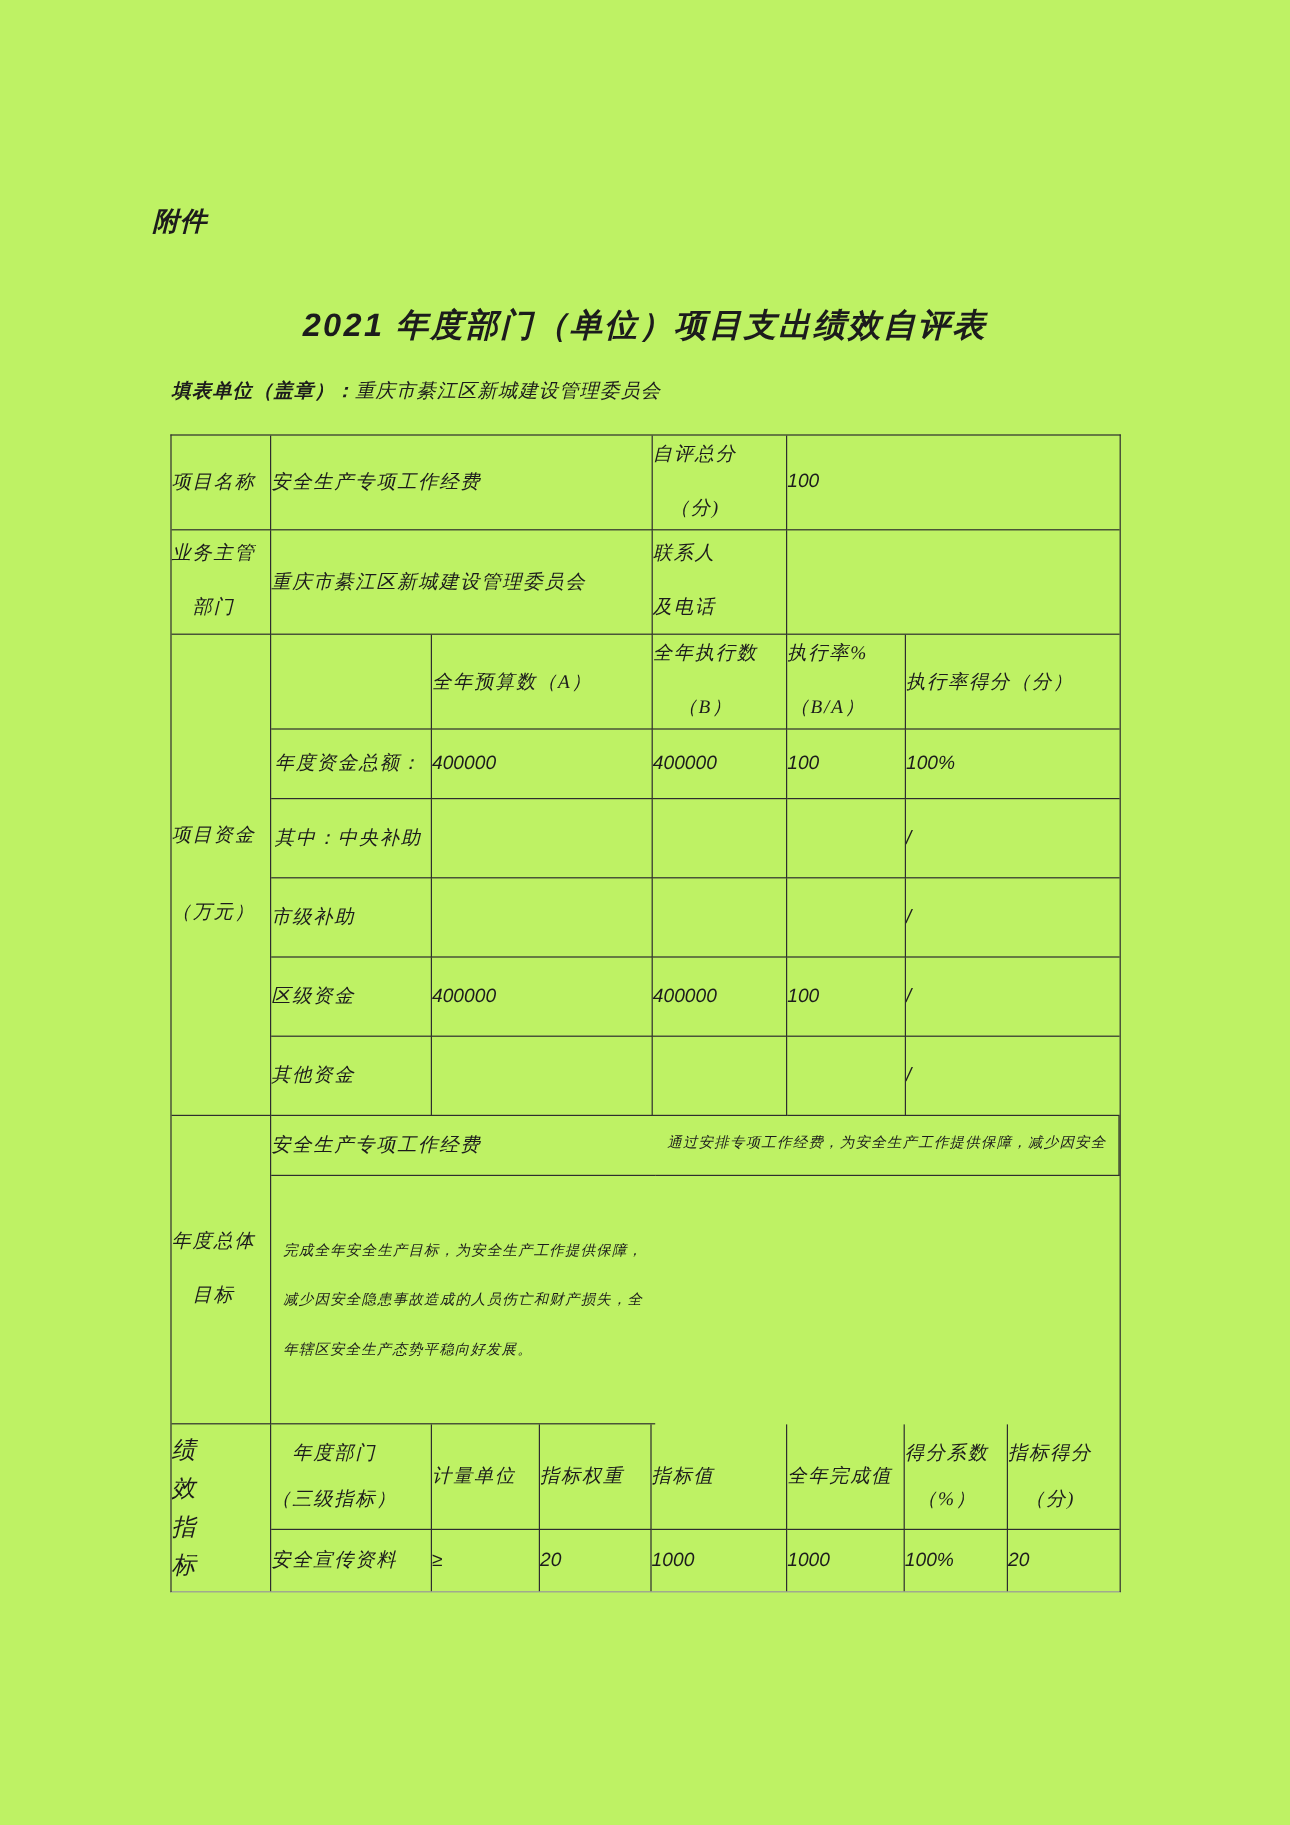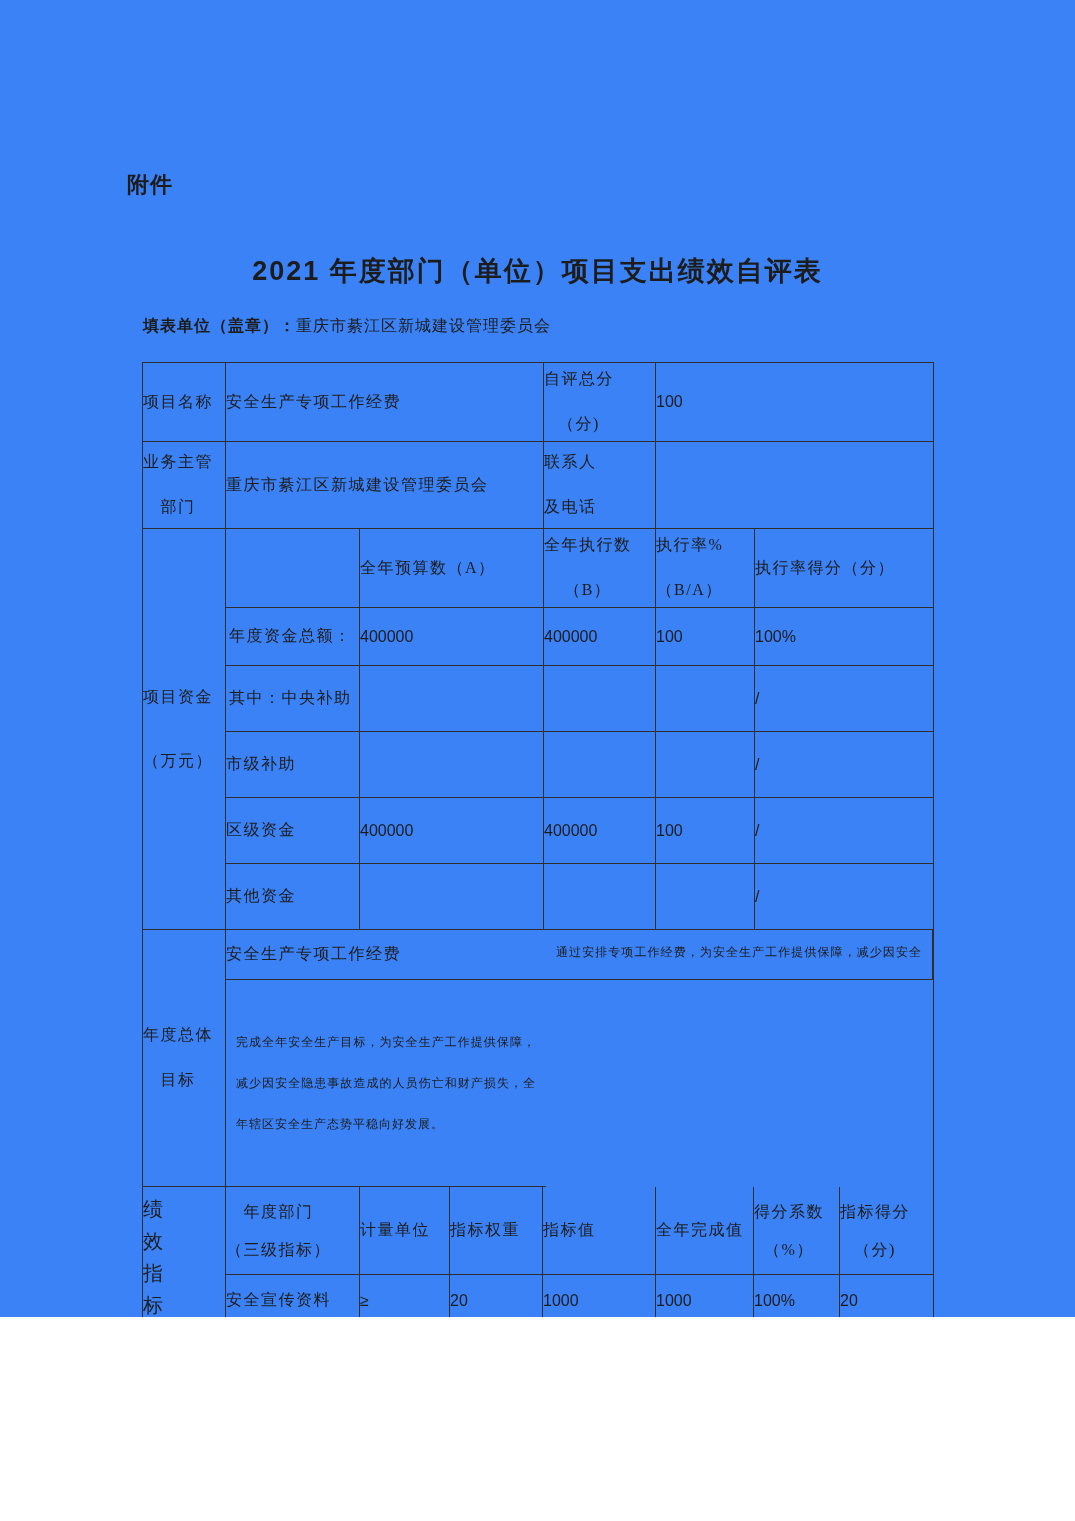"附件" .page { background: #3b82f6 -> #bef264; font-style: none -> italic; height: 1317px -> 1521px }
